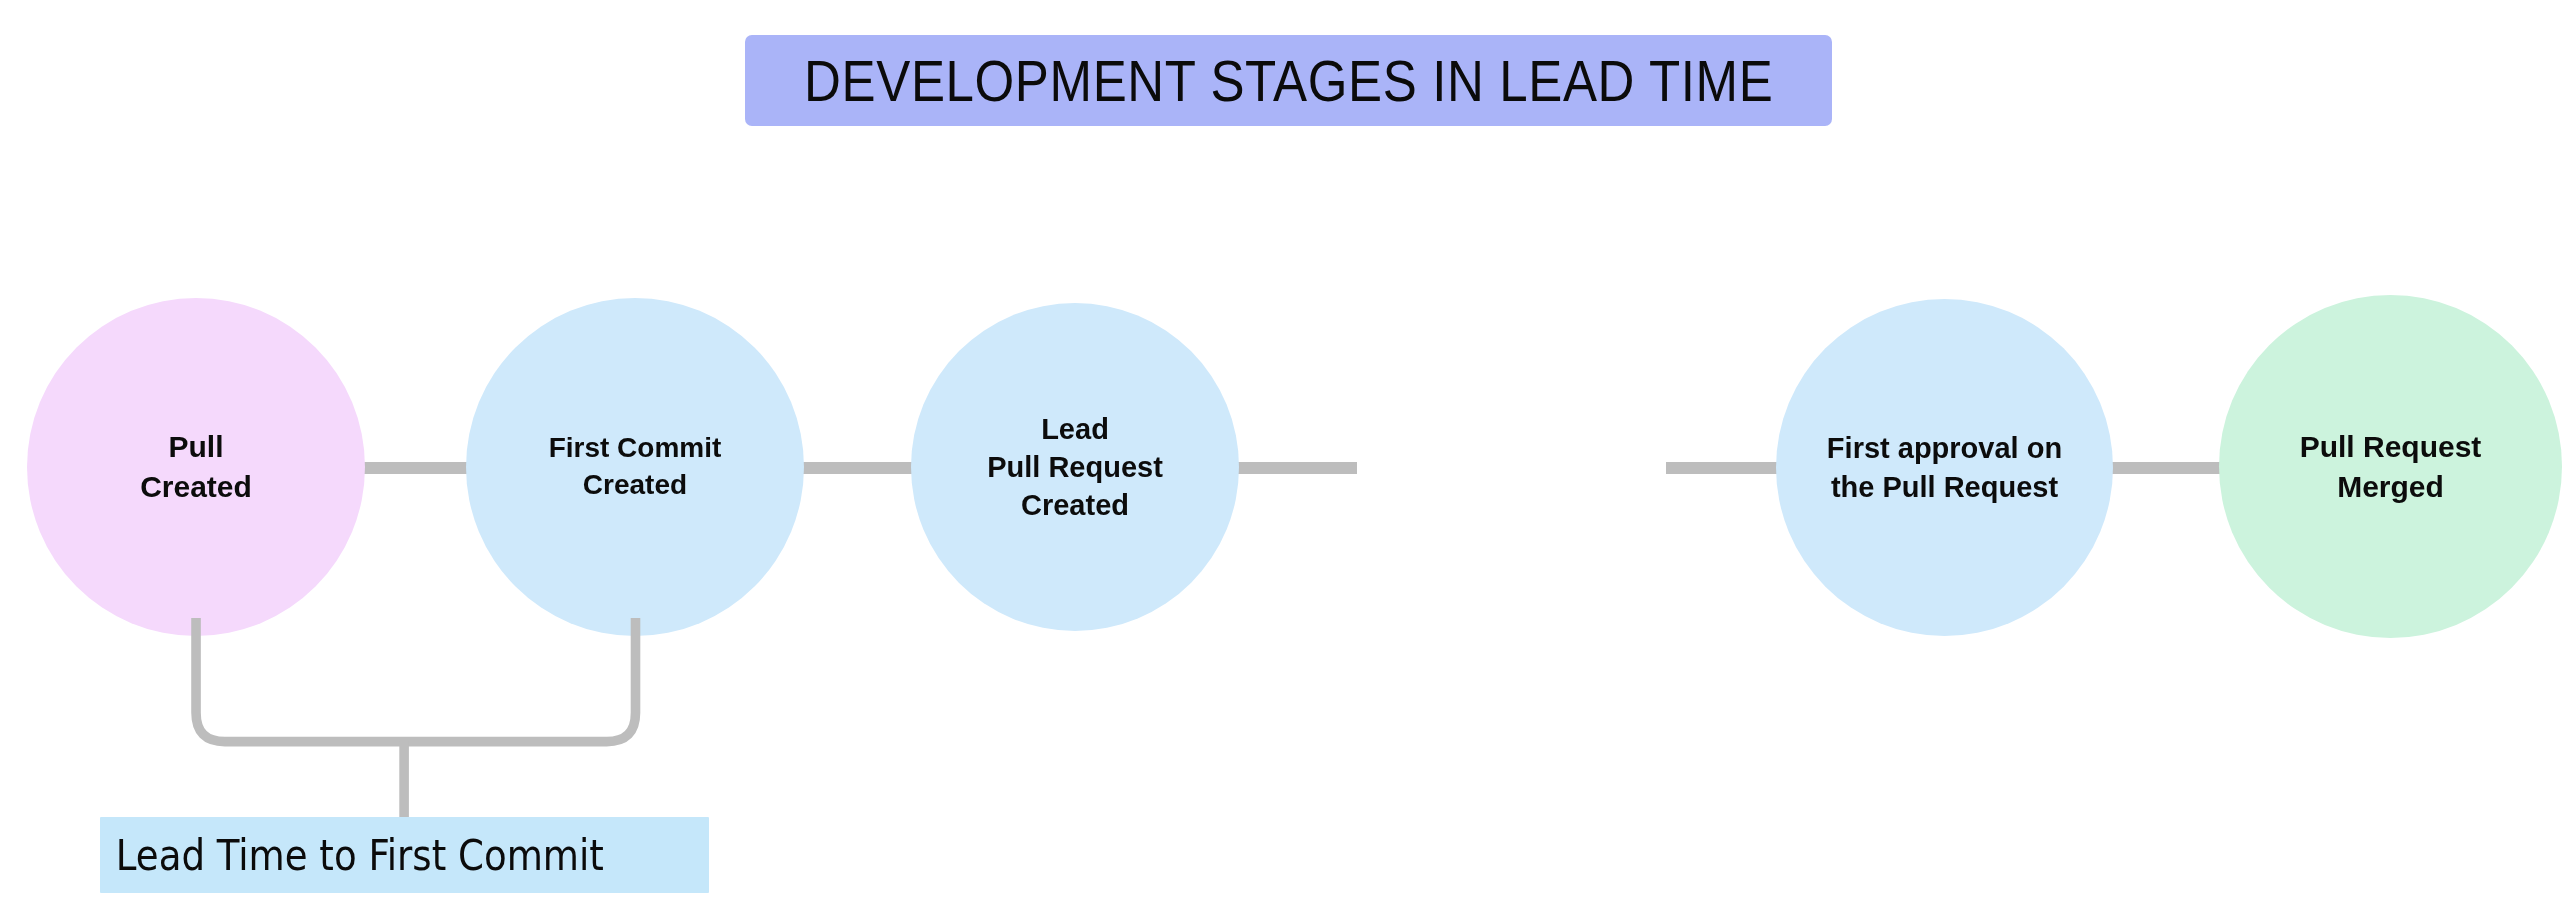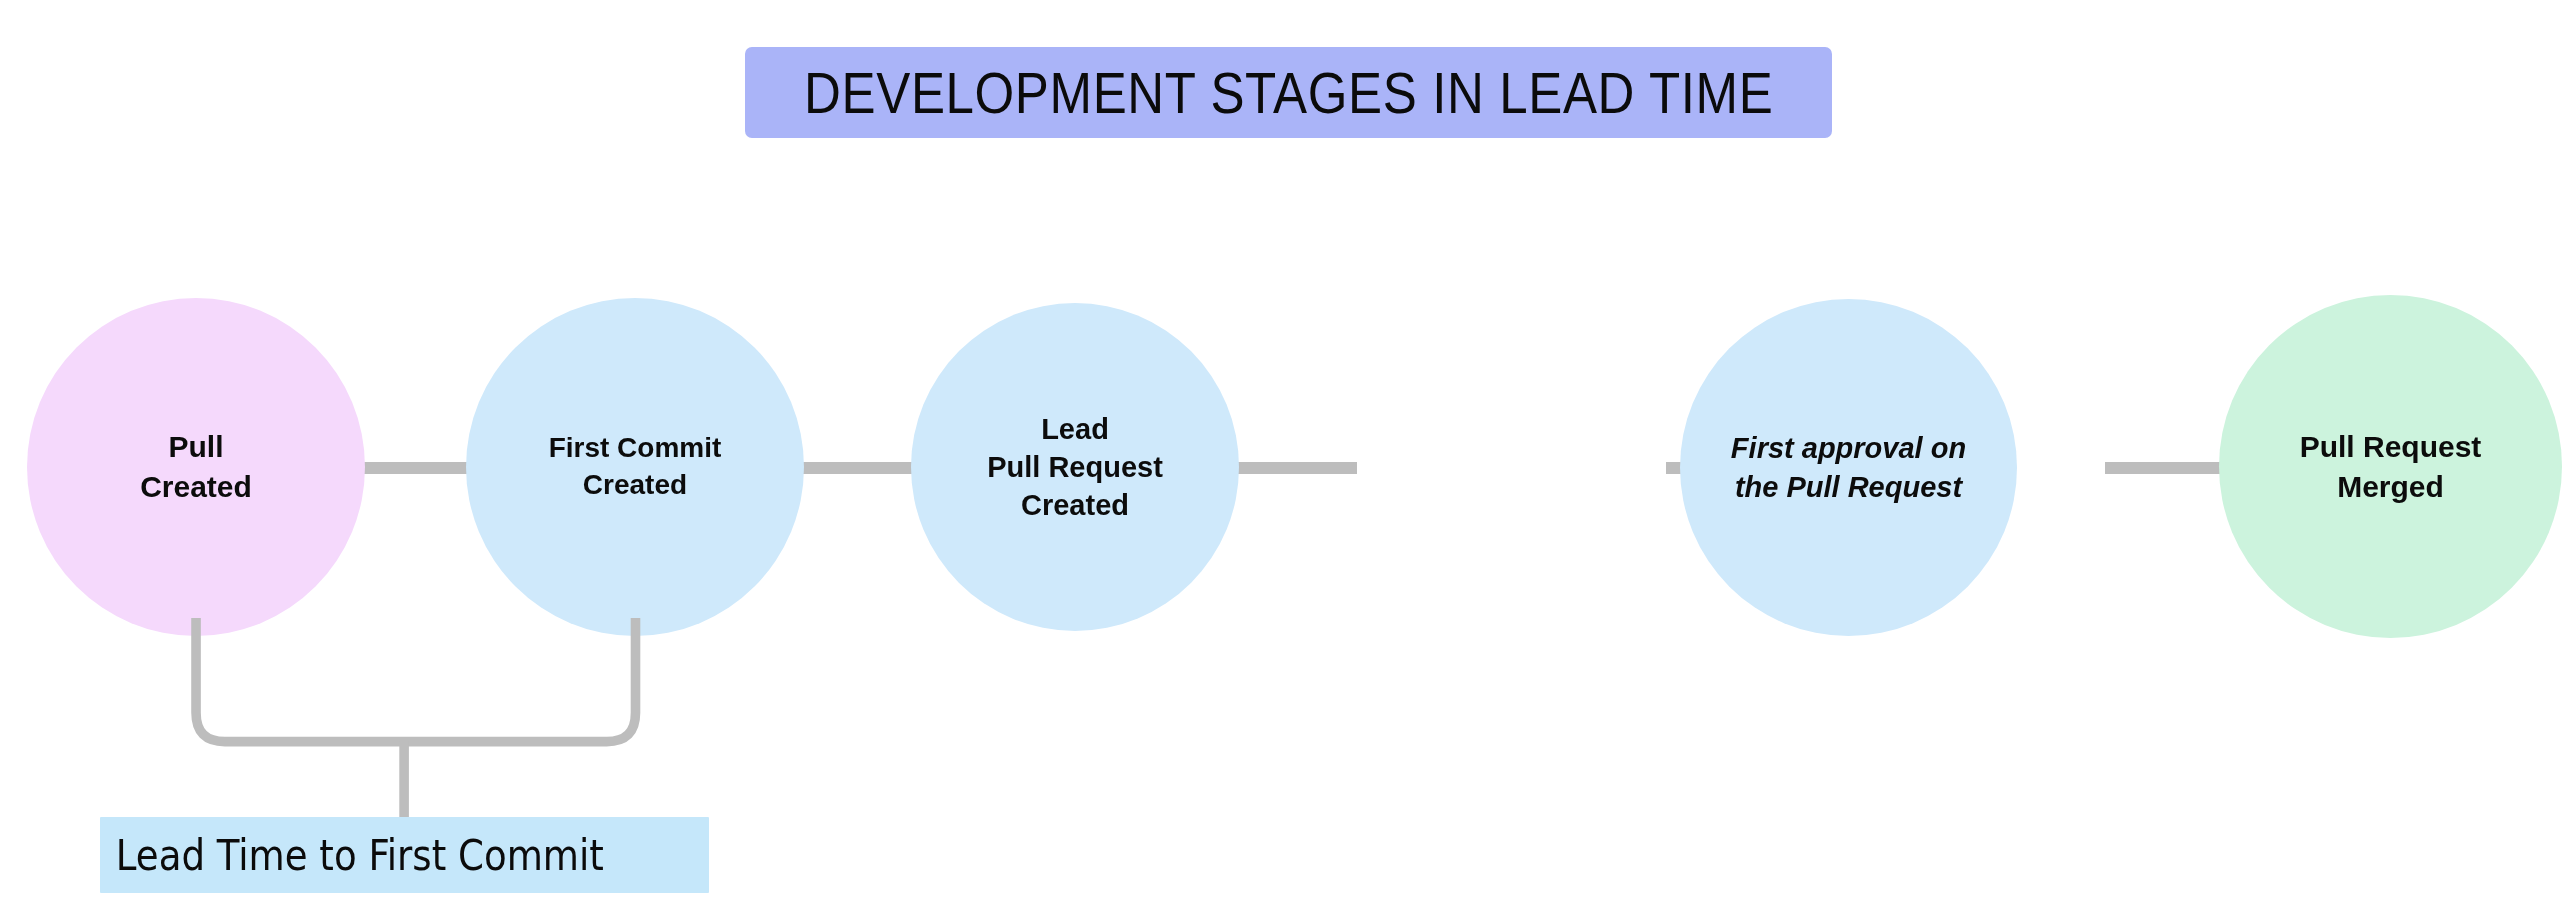"DEVELOPMENT STAGES IN LEAD TIME" .title-box { top: 47px -> 35px }
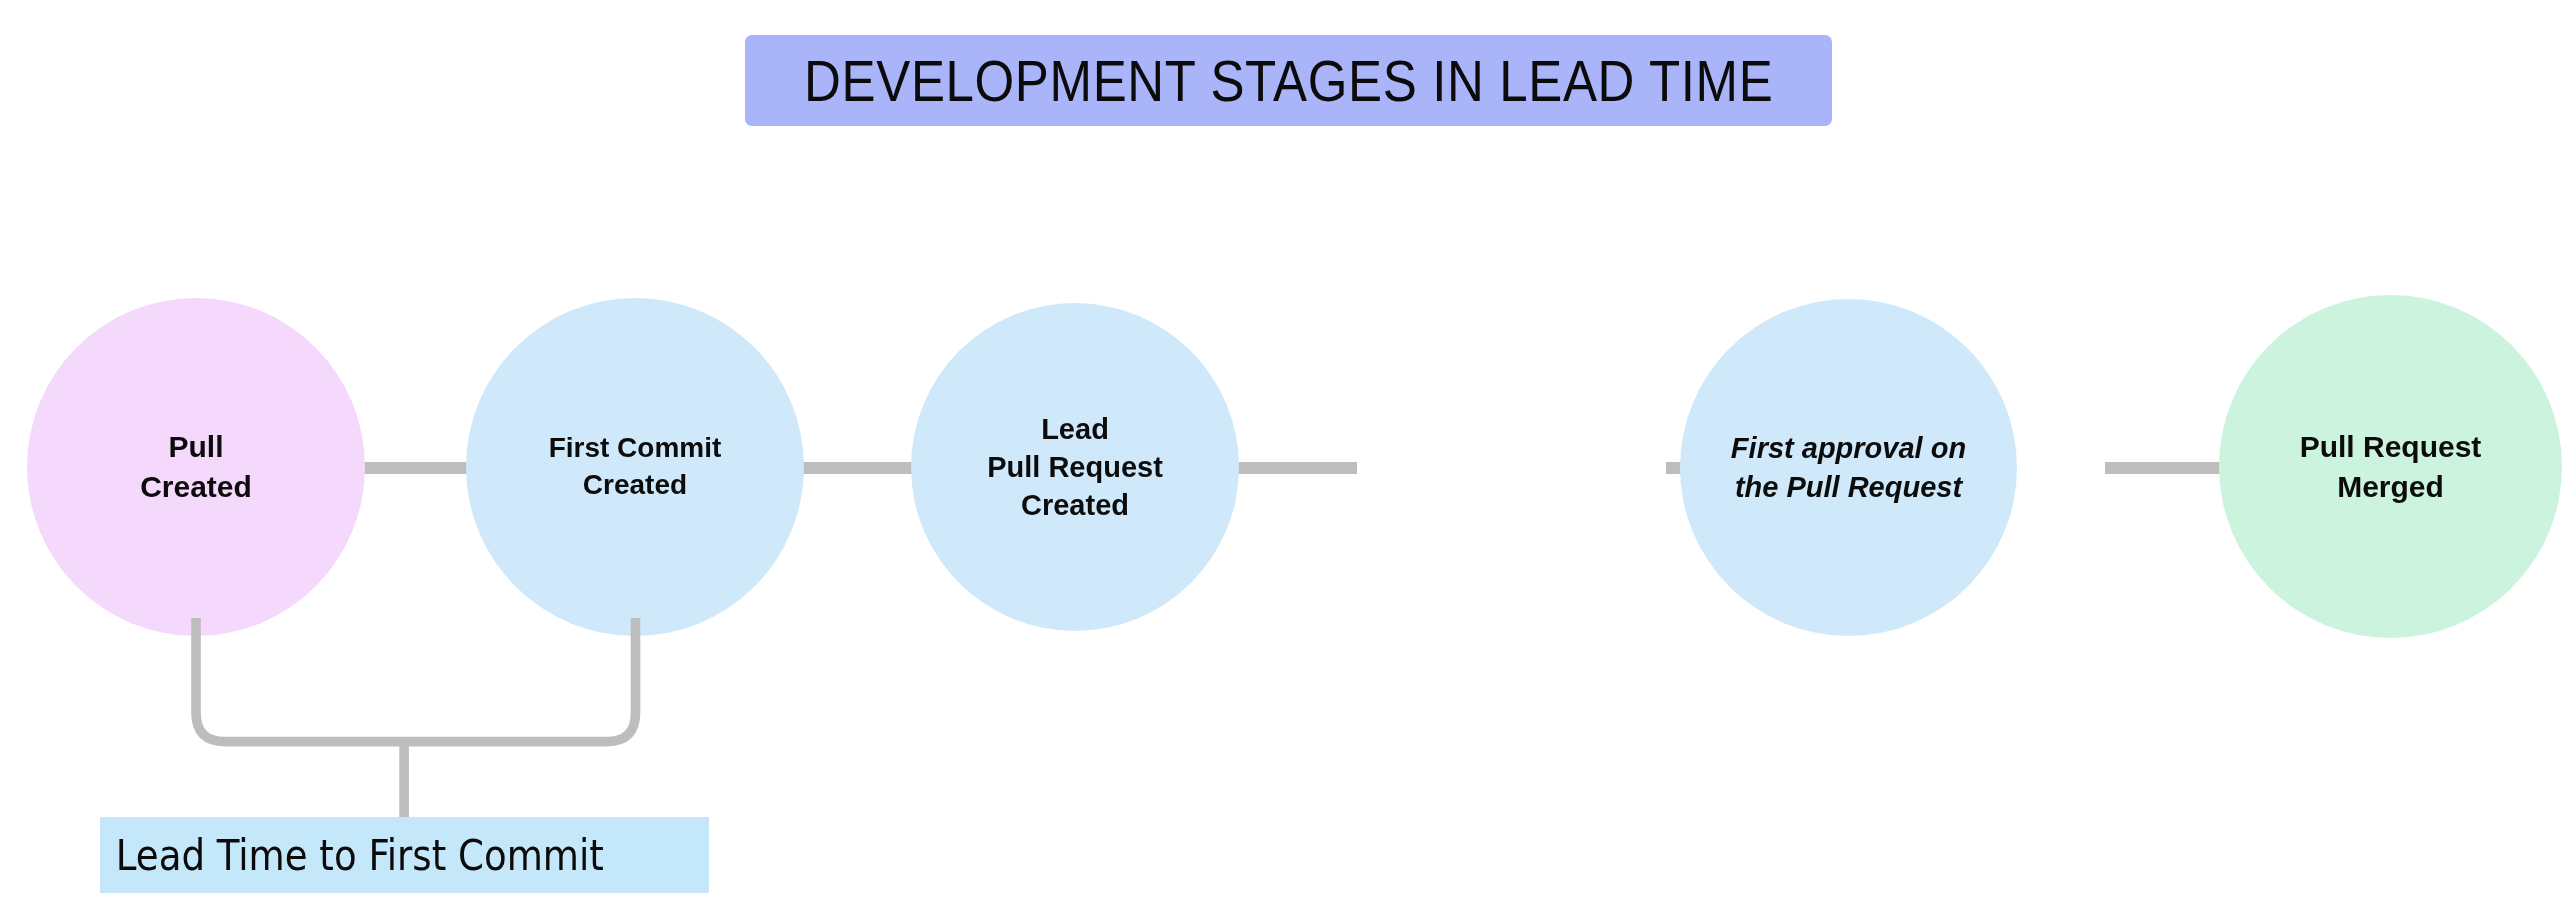"First approval on" div.node { font-style: italic -> none; left: 1680px -> 1776px }
